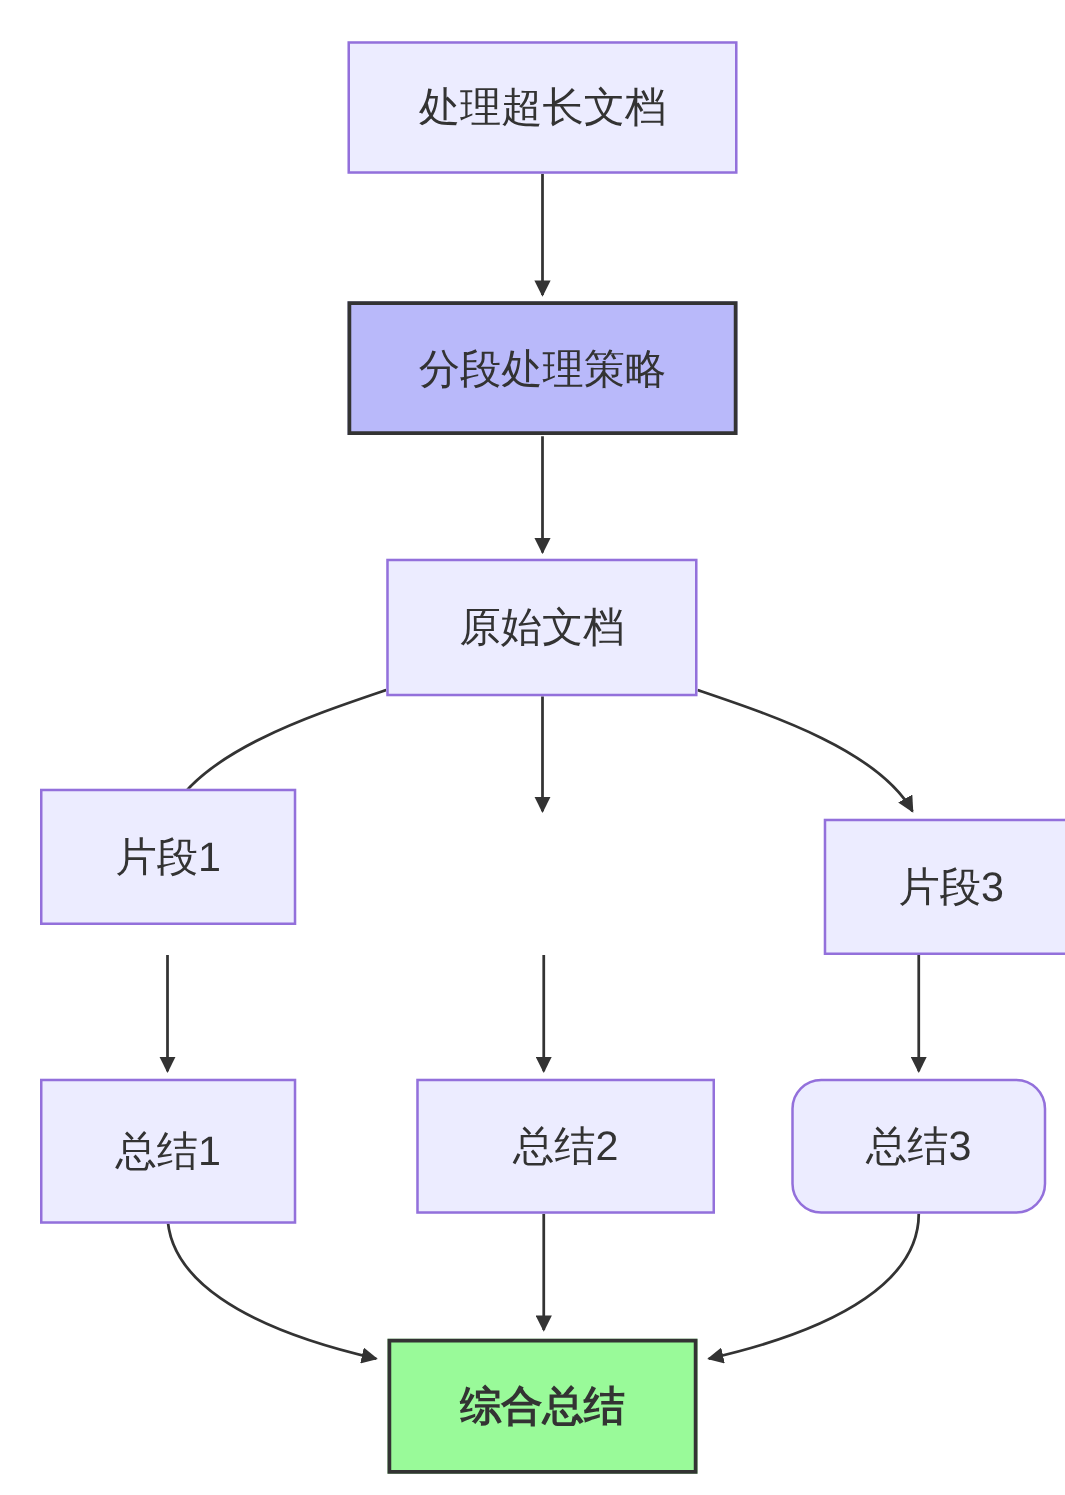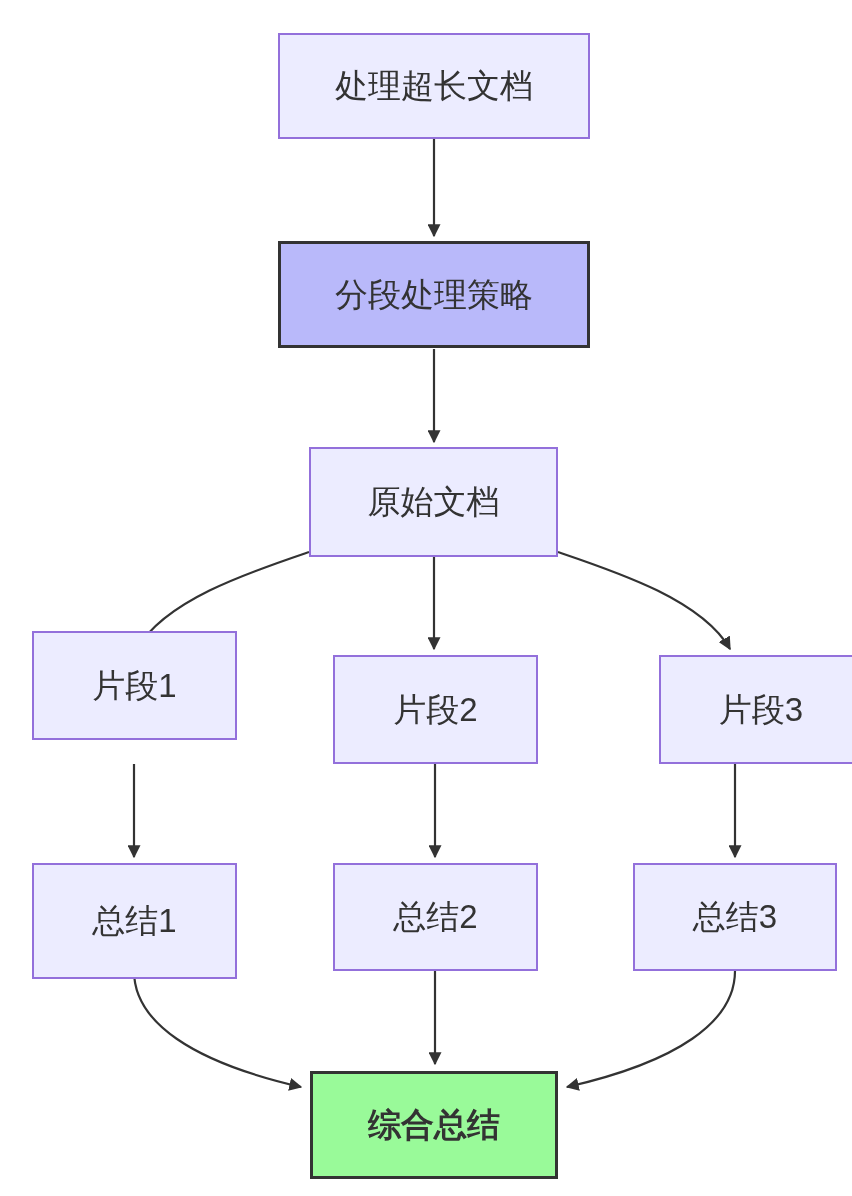"片段2" div.node { html: <div>片段2</div> -> none }
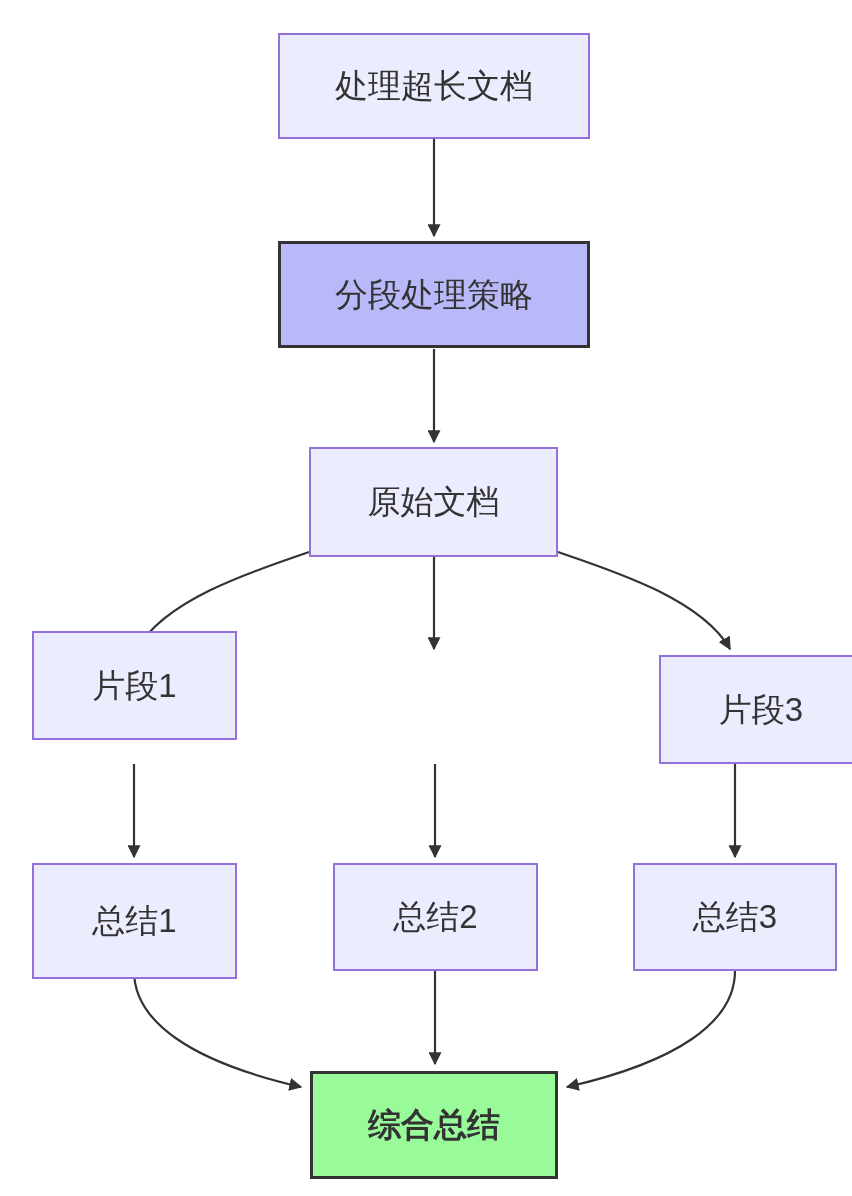"总结2" div.node { width: 205px -> 239px }
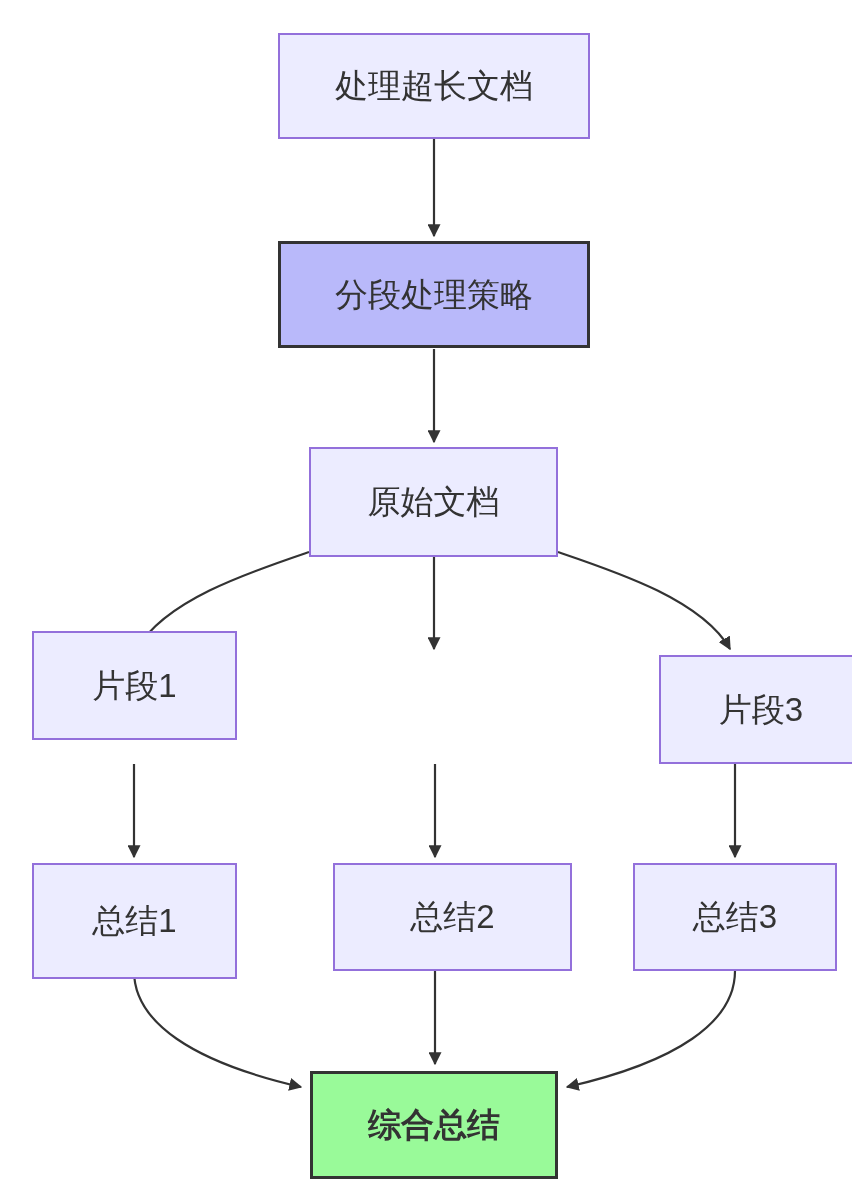"总结3" div.node { border-radius: none -> 24px }
